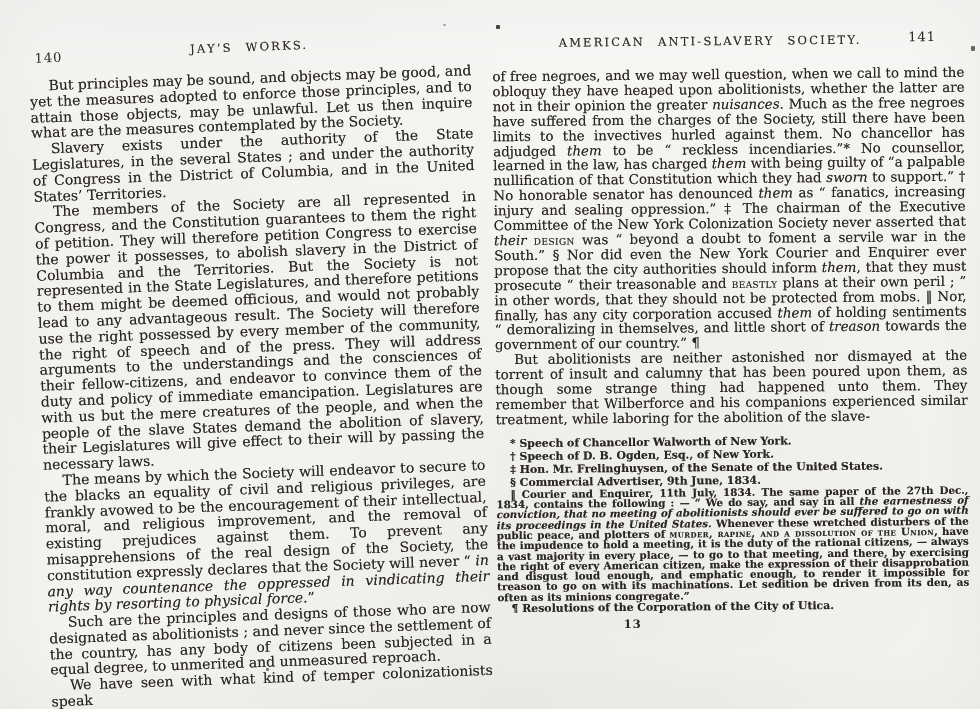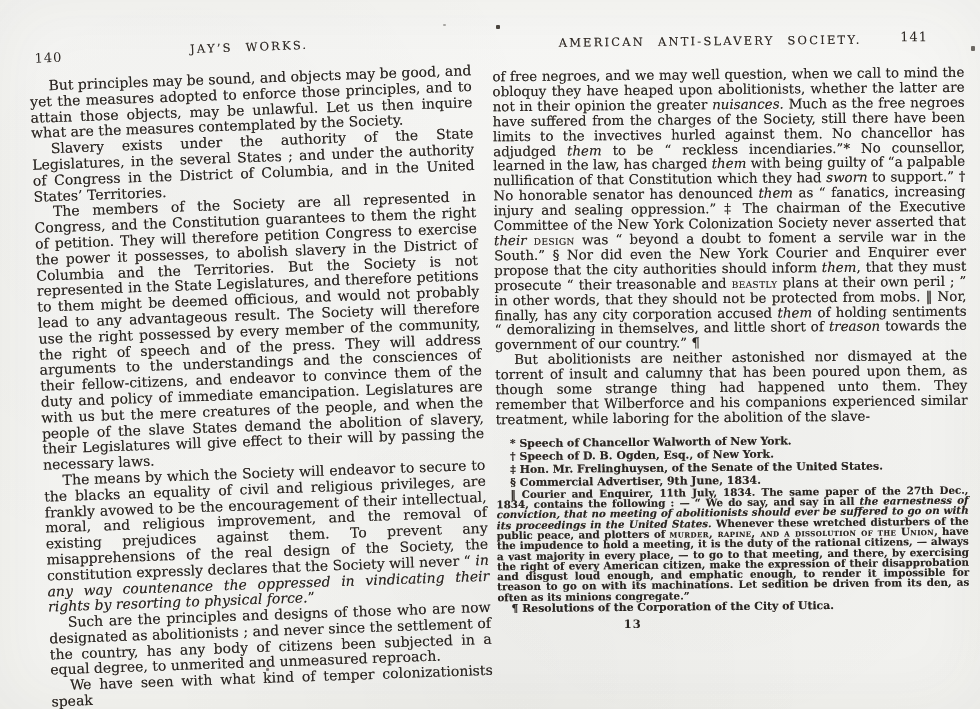"141" .page-num-right { right: 36px -> 28px }
